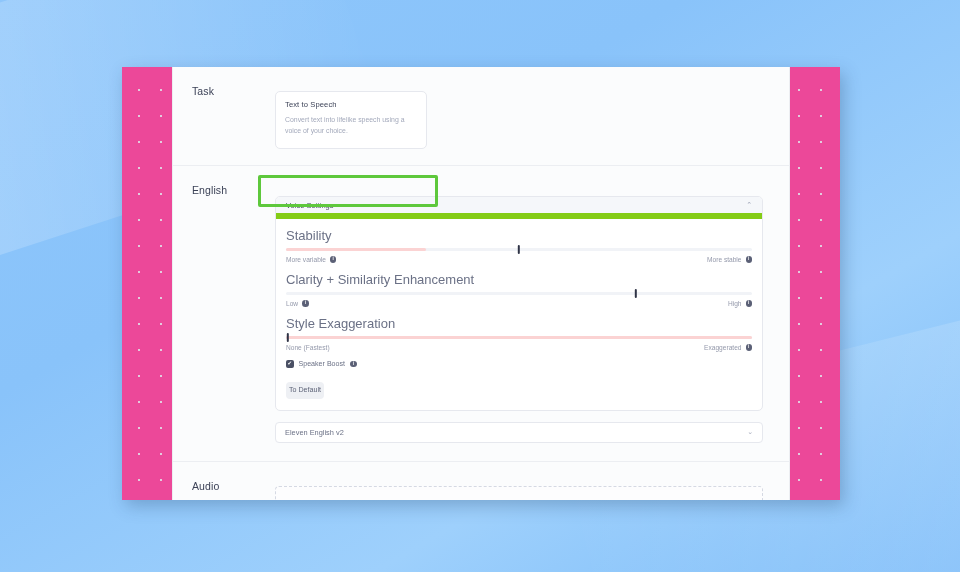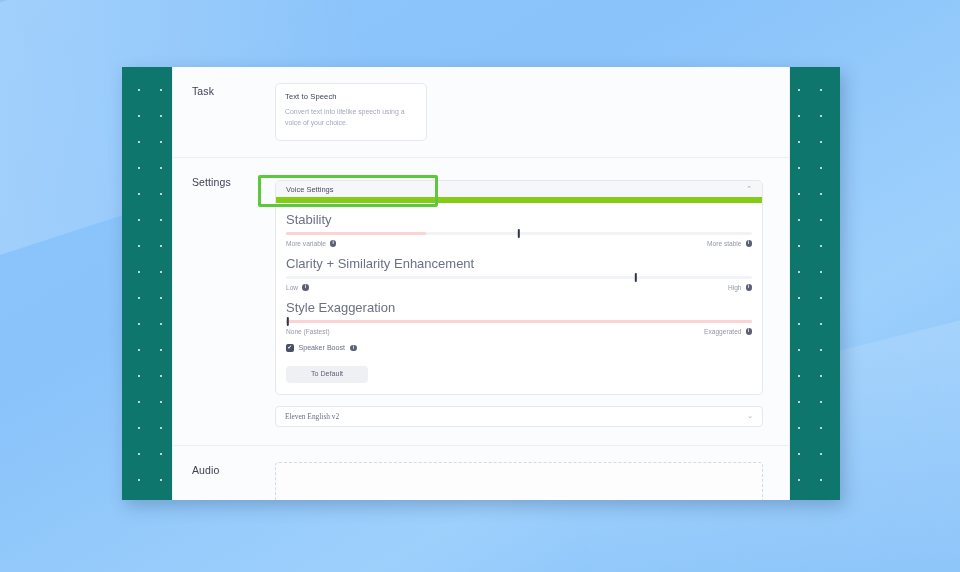"Task" .window { background: #0f766e -> #ec4899 }
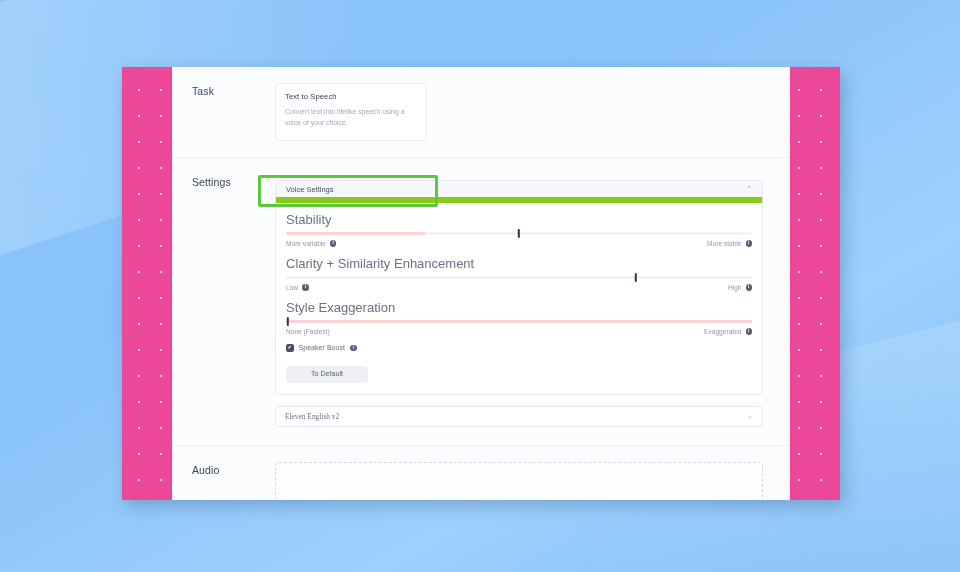"Text to Speech" .section-body { margin-top: none -> 8px }
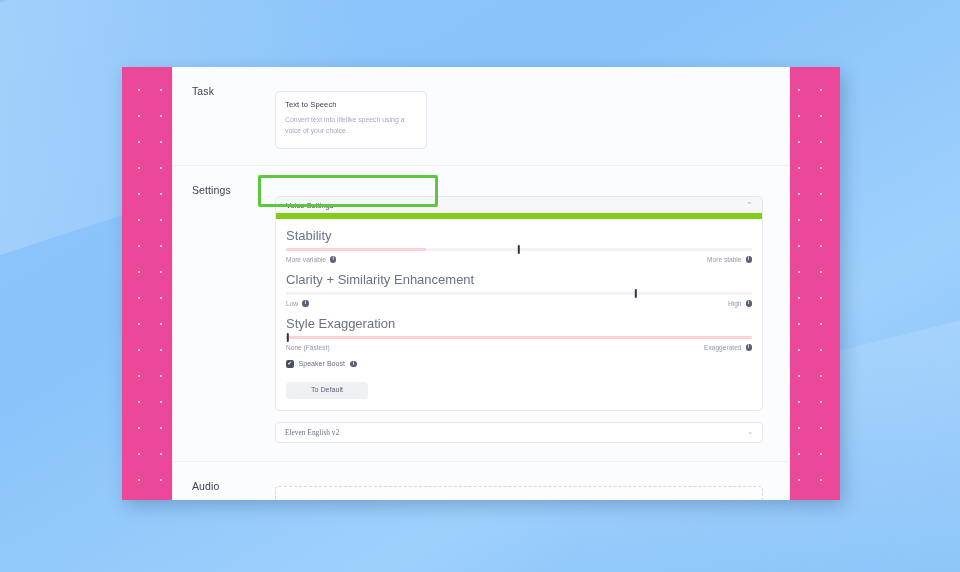"Settings" div.section-label { text: Settings -> English }
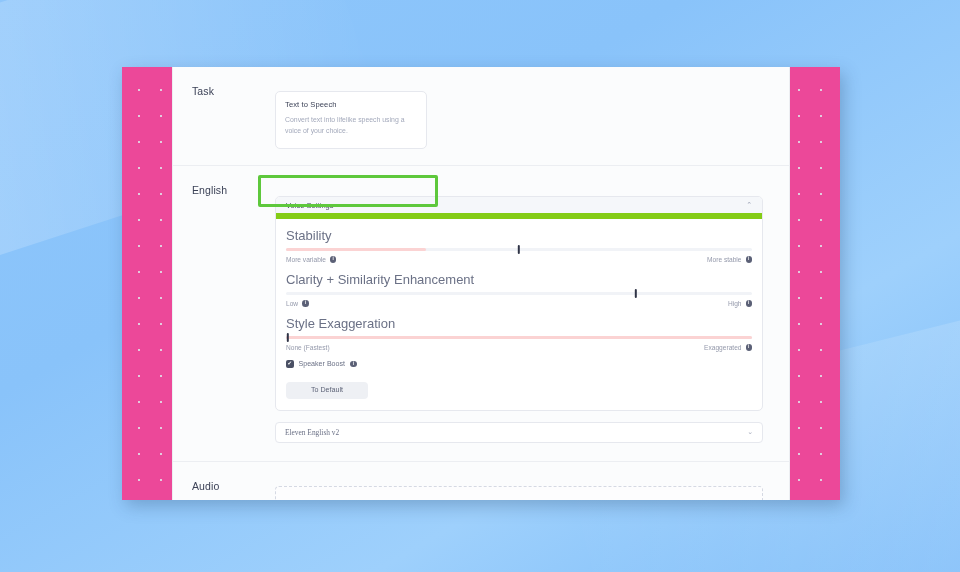"To Default" .to-default { padding: 0 25px -> 0 3px }
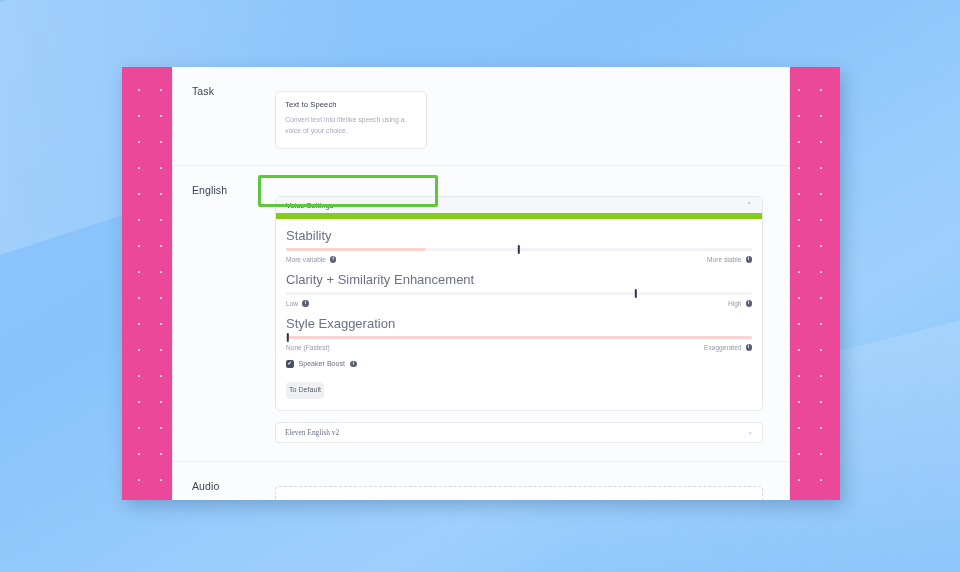"Eleven English v2" .model-select { font-family: Liberation Serif, serif -> none }
